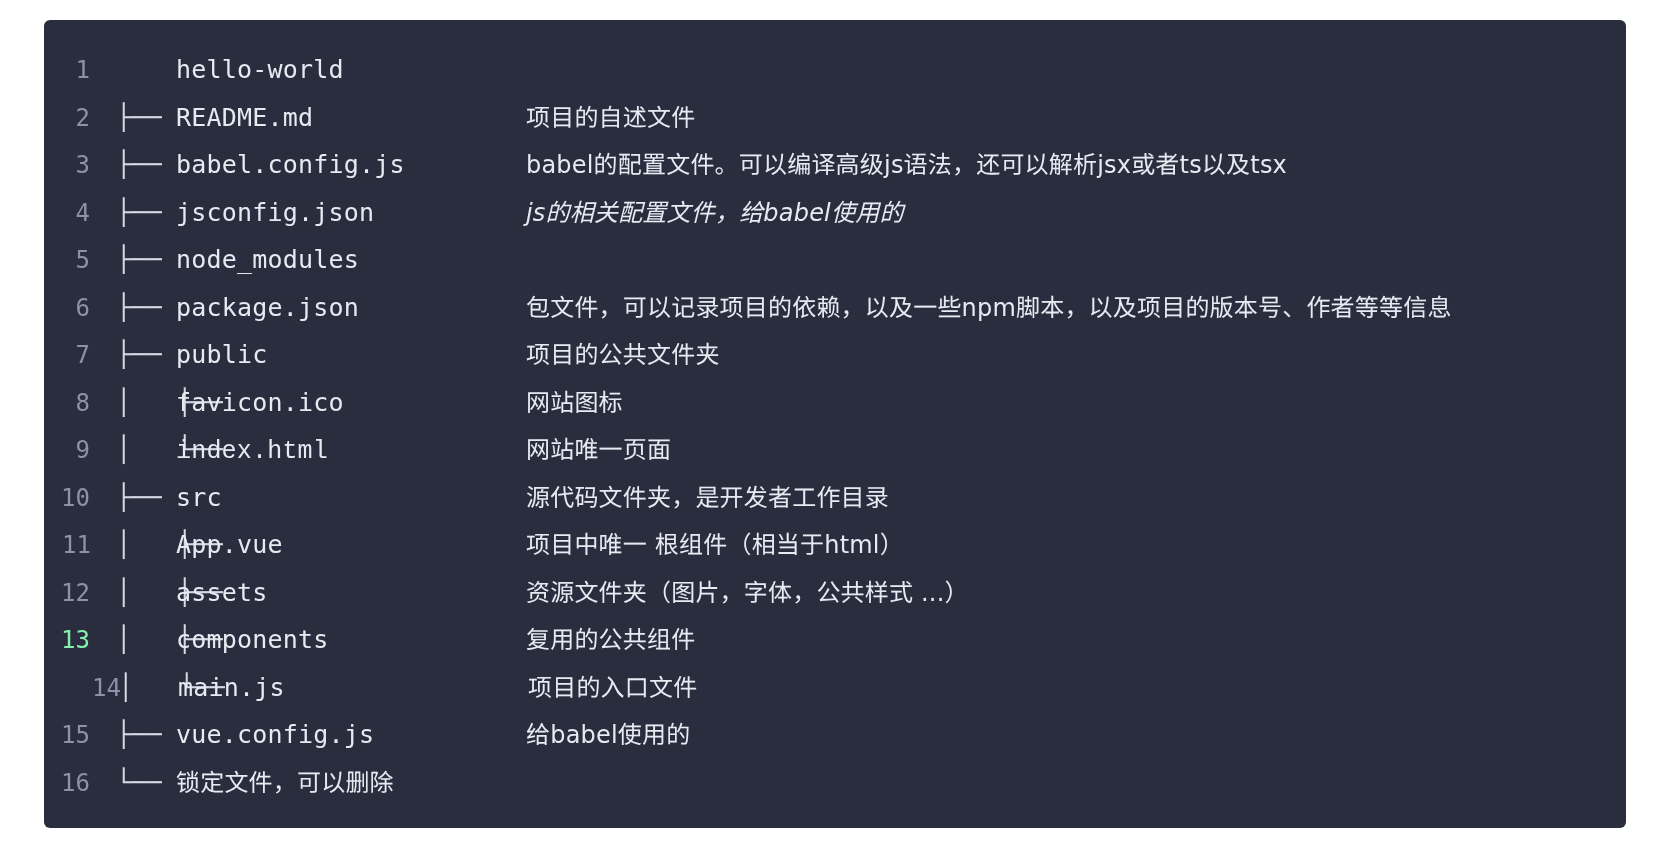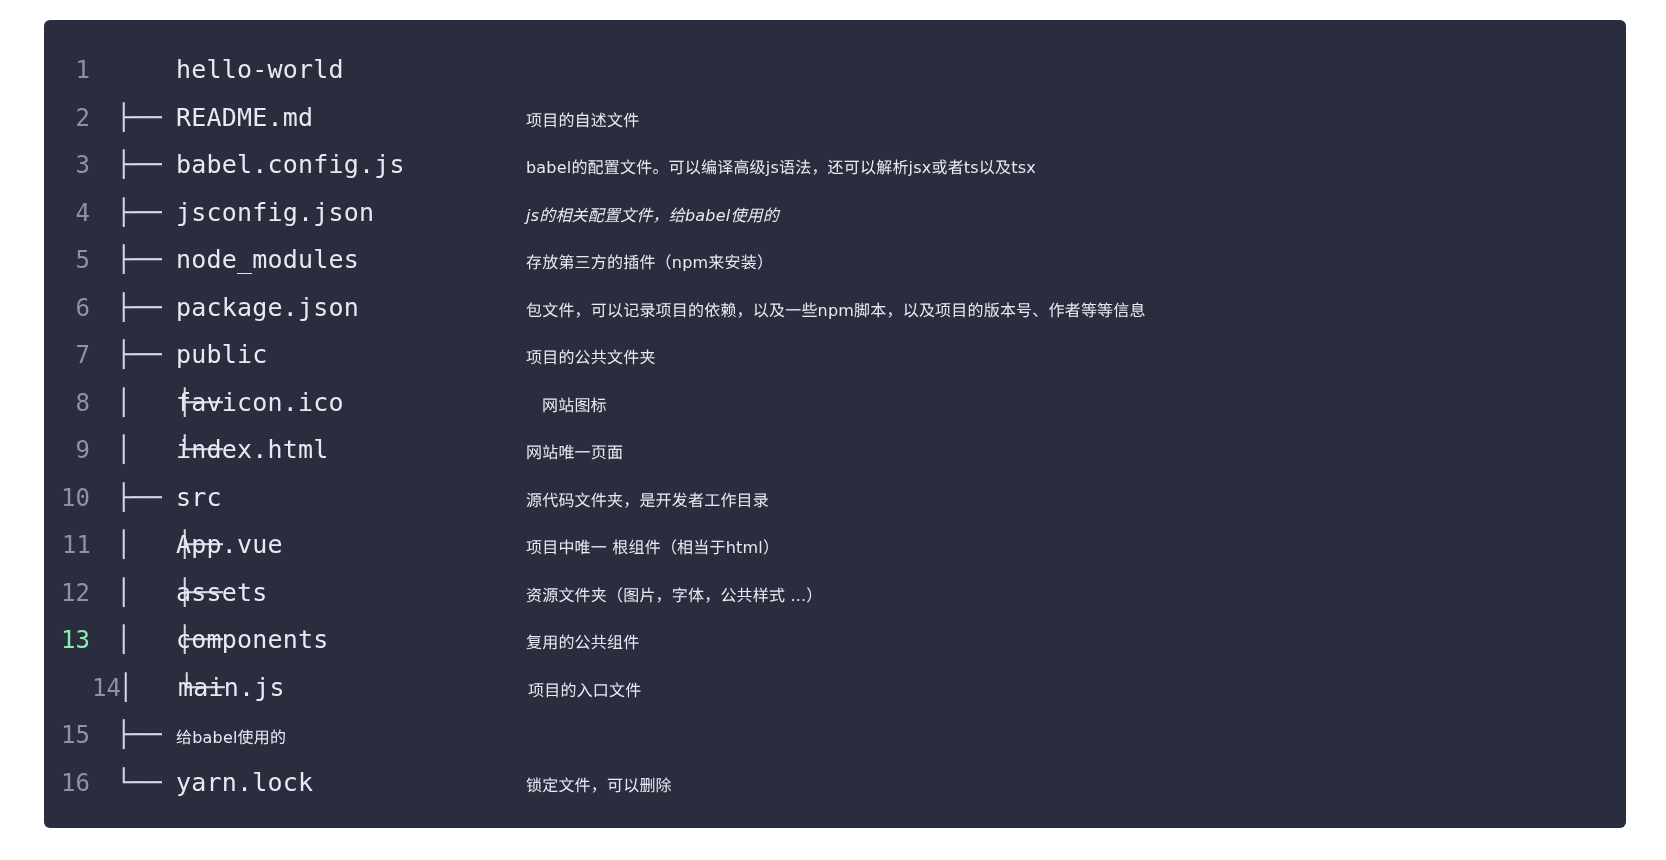"项目的自述文件" .desc { font-size: 16px -> 24px }
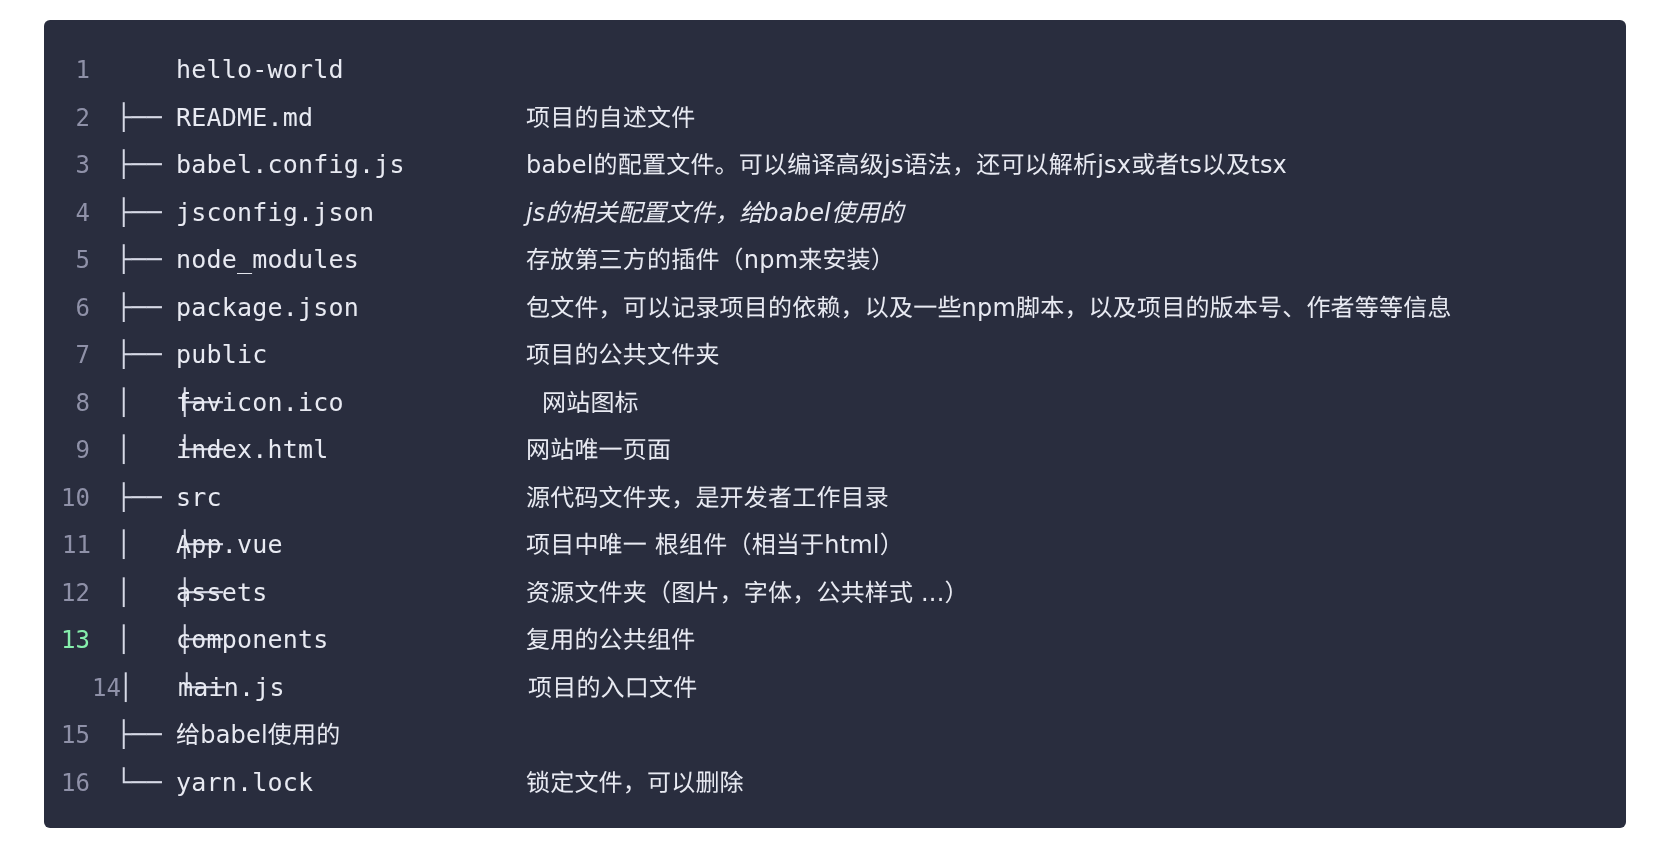"存放第三方的插件（npm来安装）" span.desc { html: <span>存放第三方的插件（npm来安装）</span> -> none }
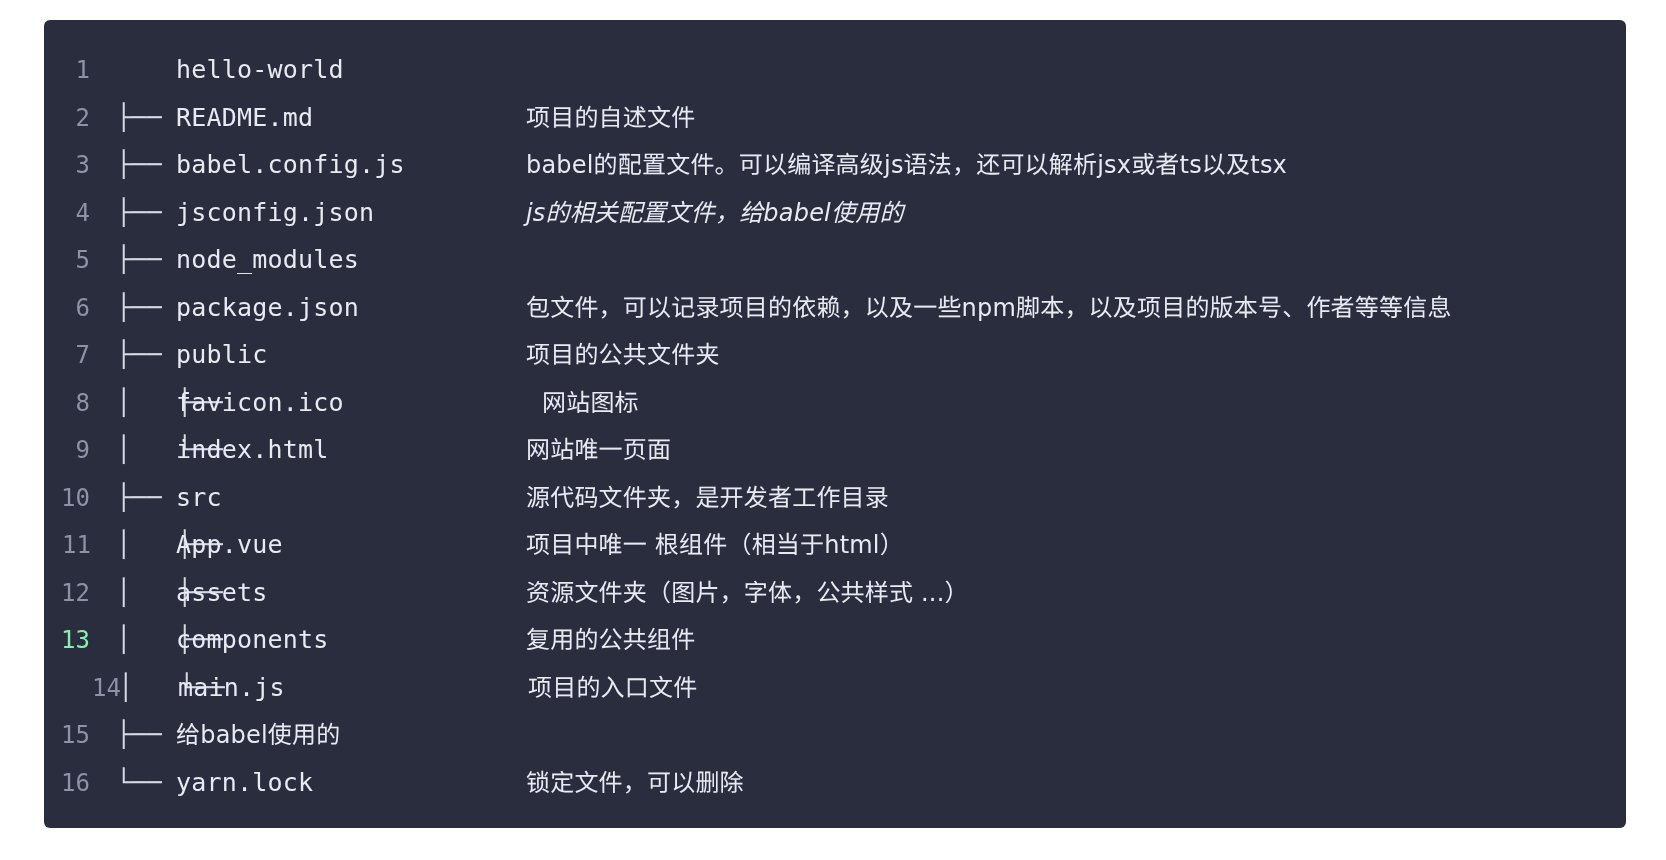"网站图标" span.desc { margin-left: 16px -> none }
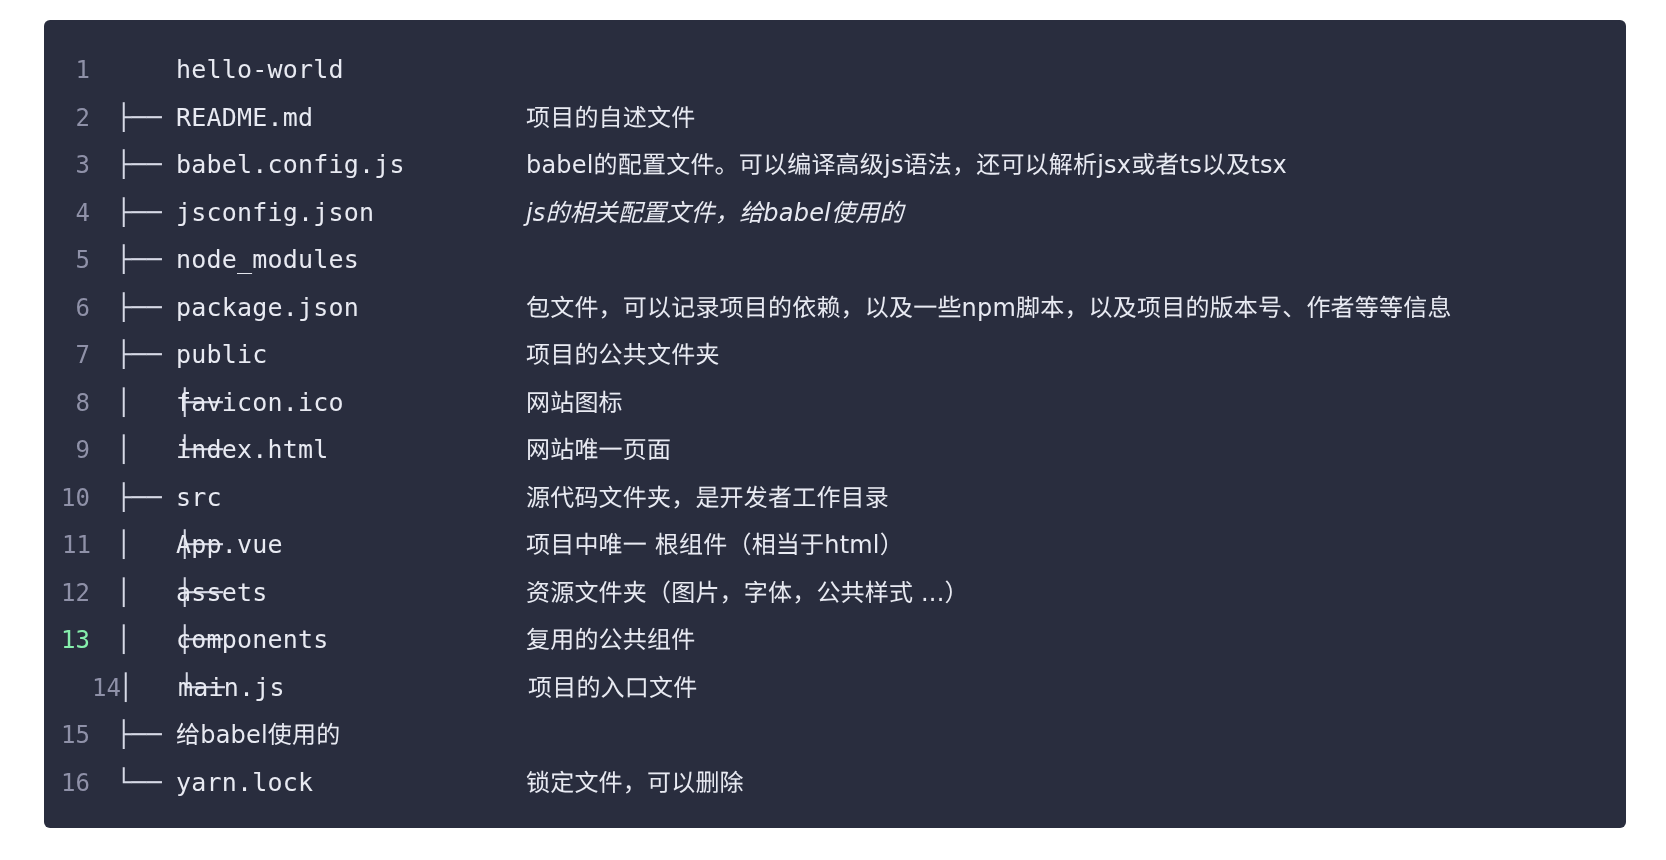"index.html" span.name { font-family: none -> Liberation Mono, monospace }
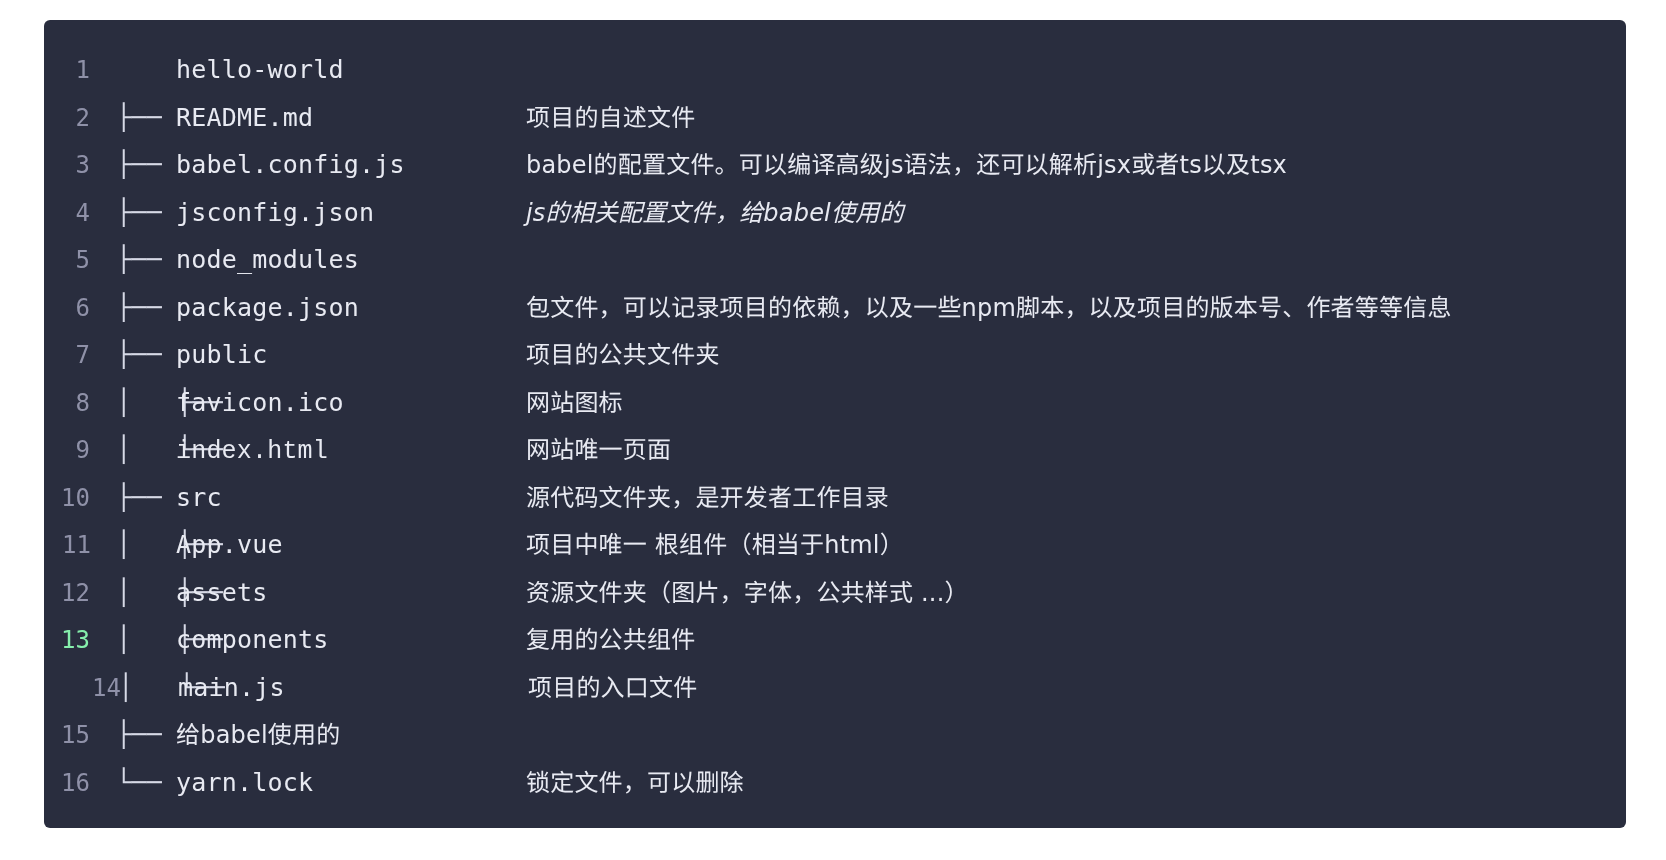"vue.config.js" span.name { html: none -> <span>vue.config.js</span> }
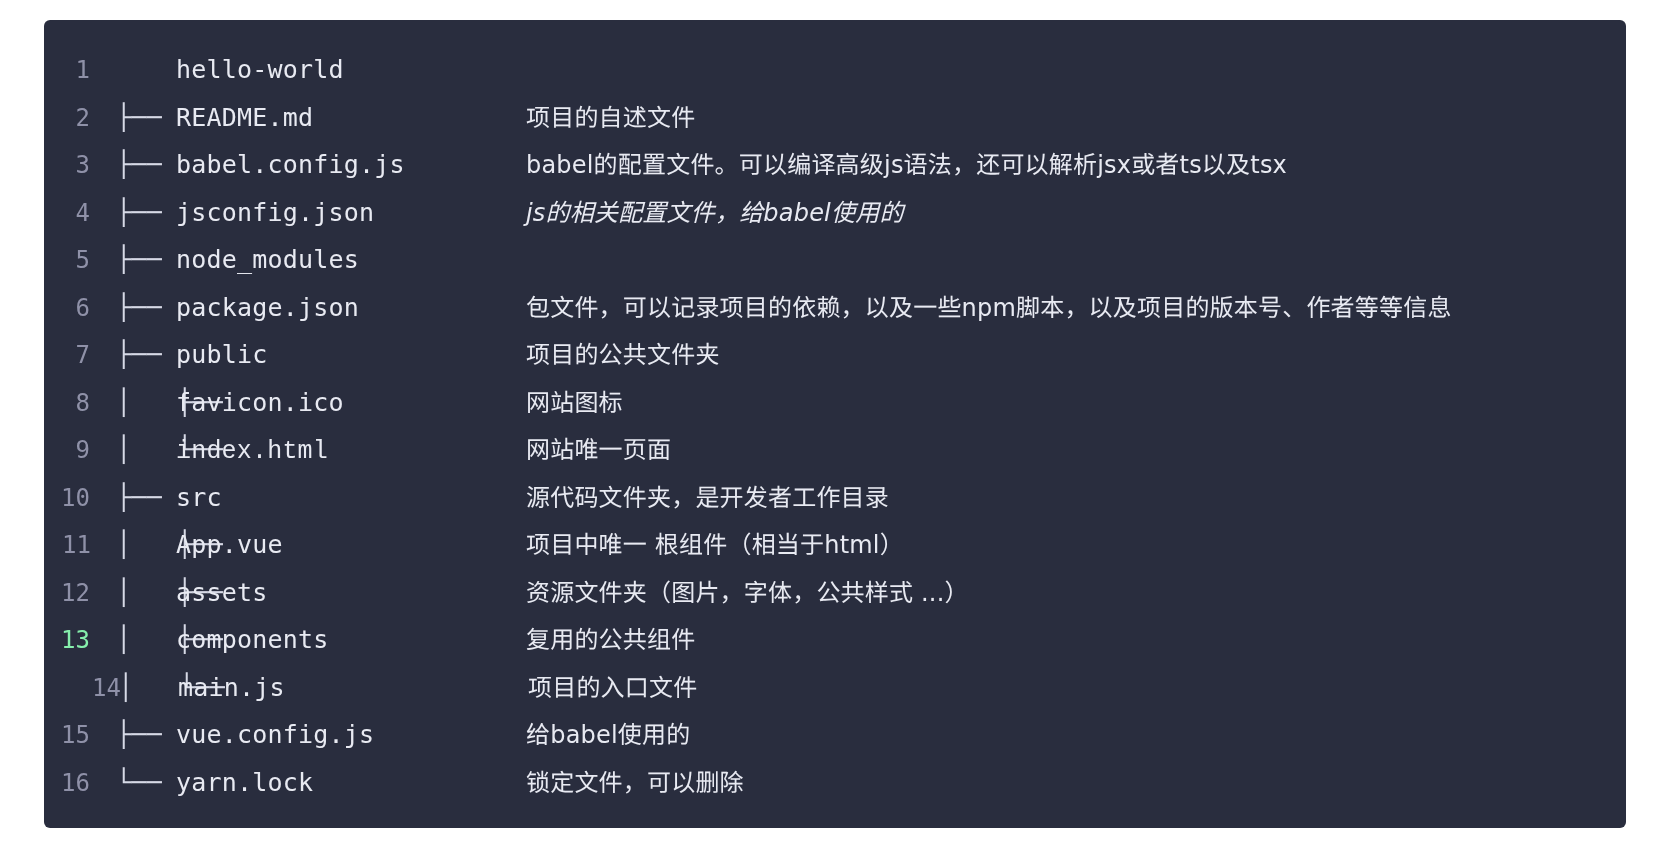"yarn.lock" span.name { html: <span>yarn.lock</span> -> none }
